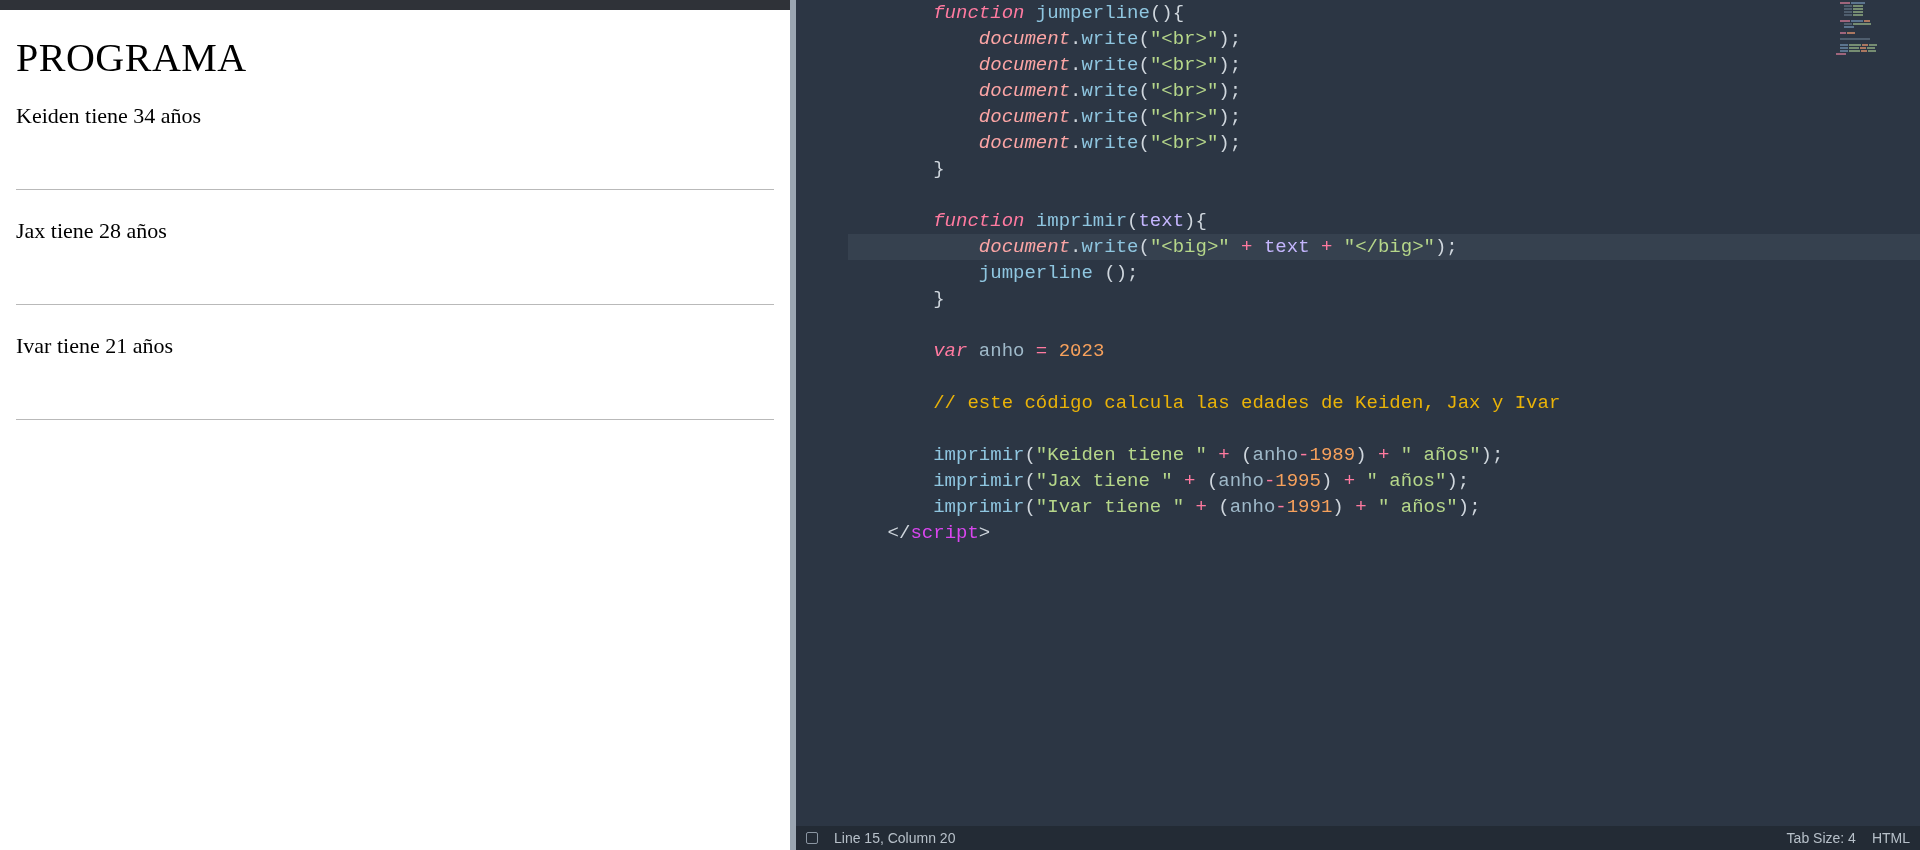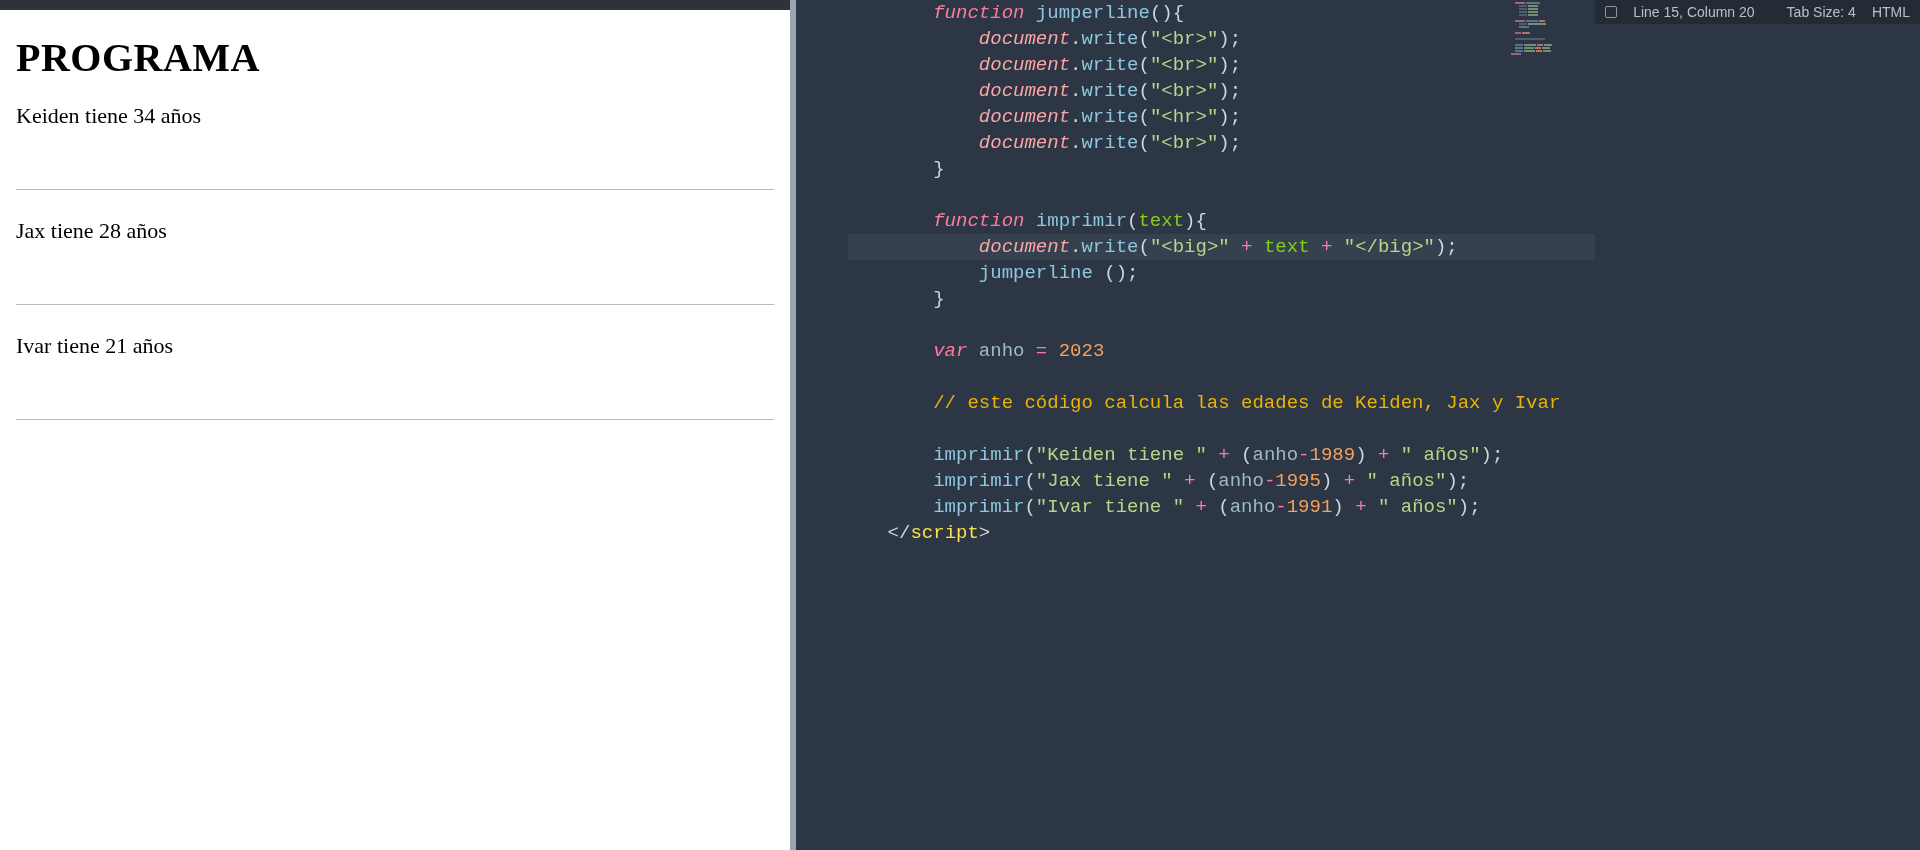"function jumperline(){" .editor-pane { flex-direction: row -> column }
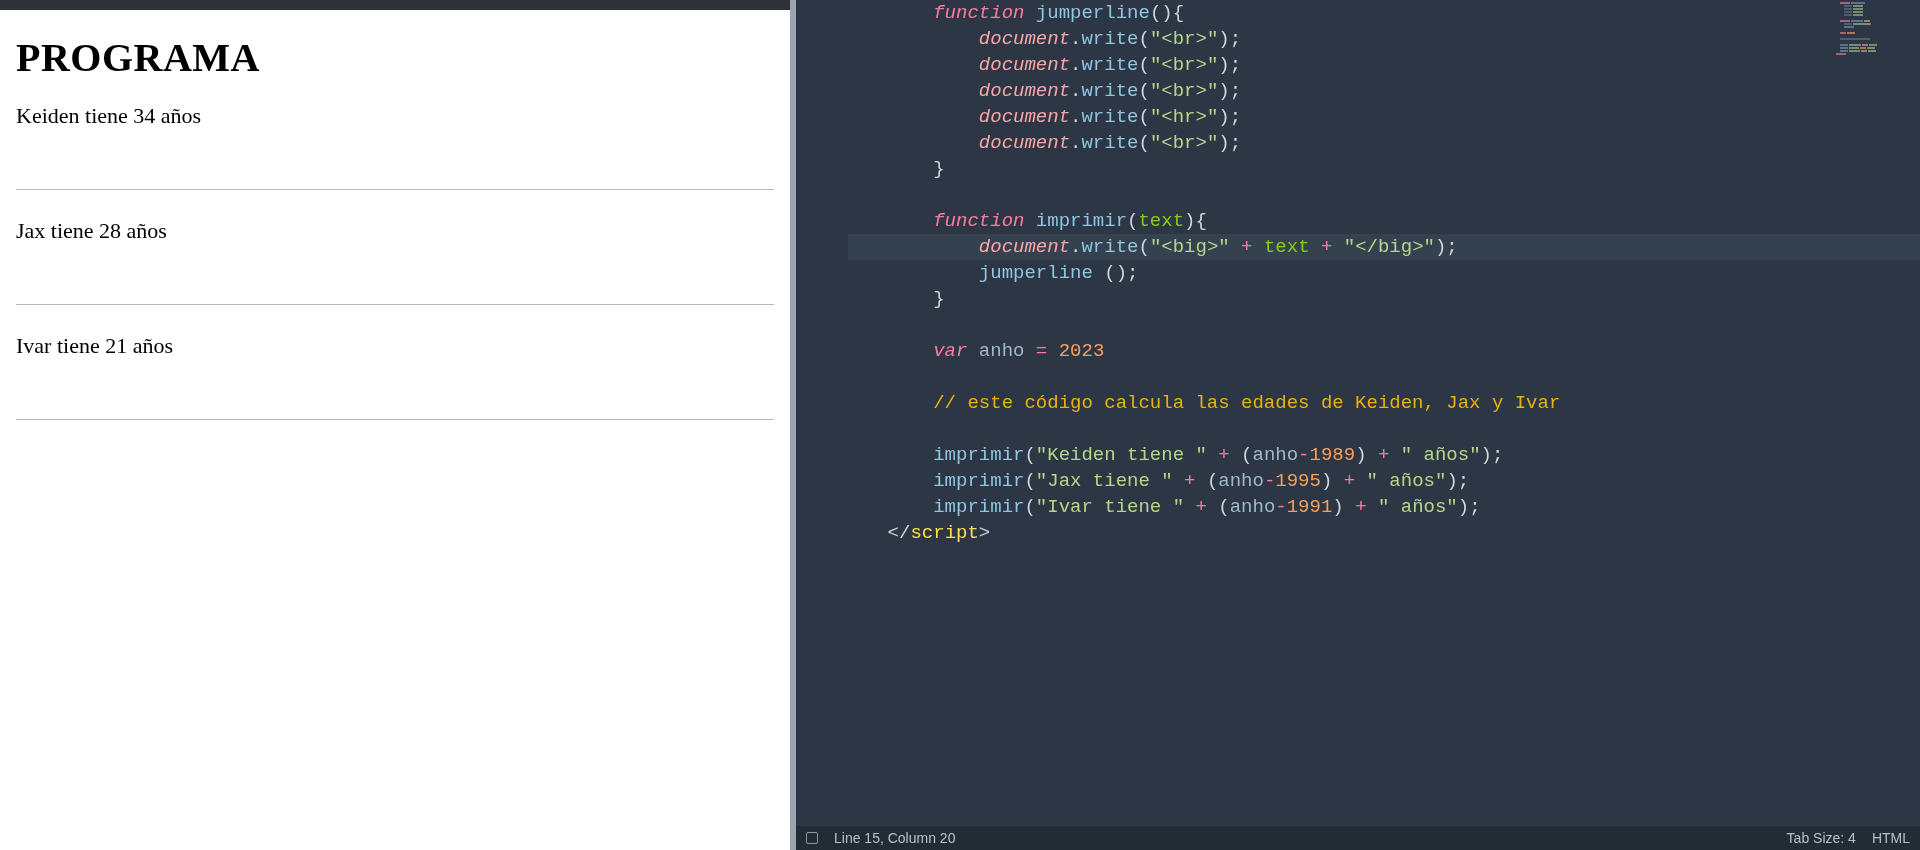"PROGRAMA" .preview-title { font-weight: bold -> normal }
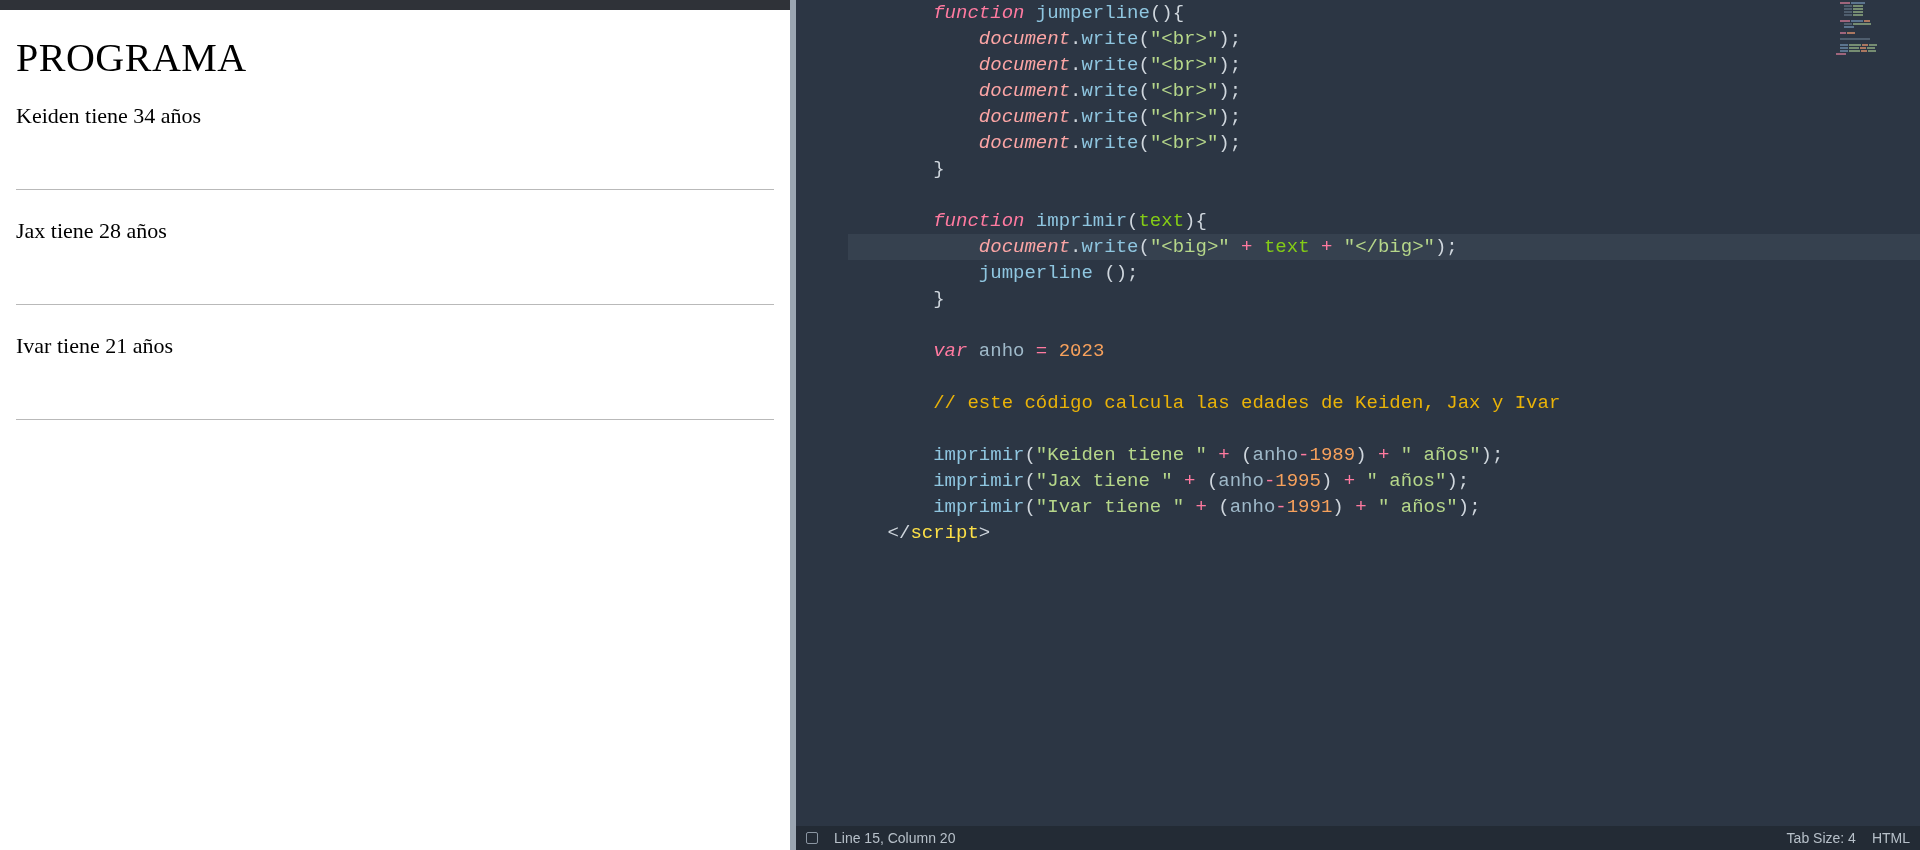"text" .par { color: #84cc16 -> #c4b5fd }
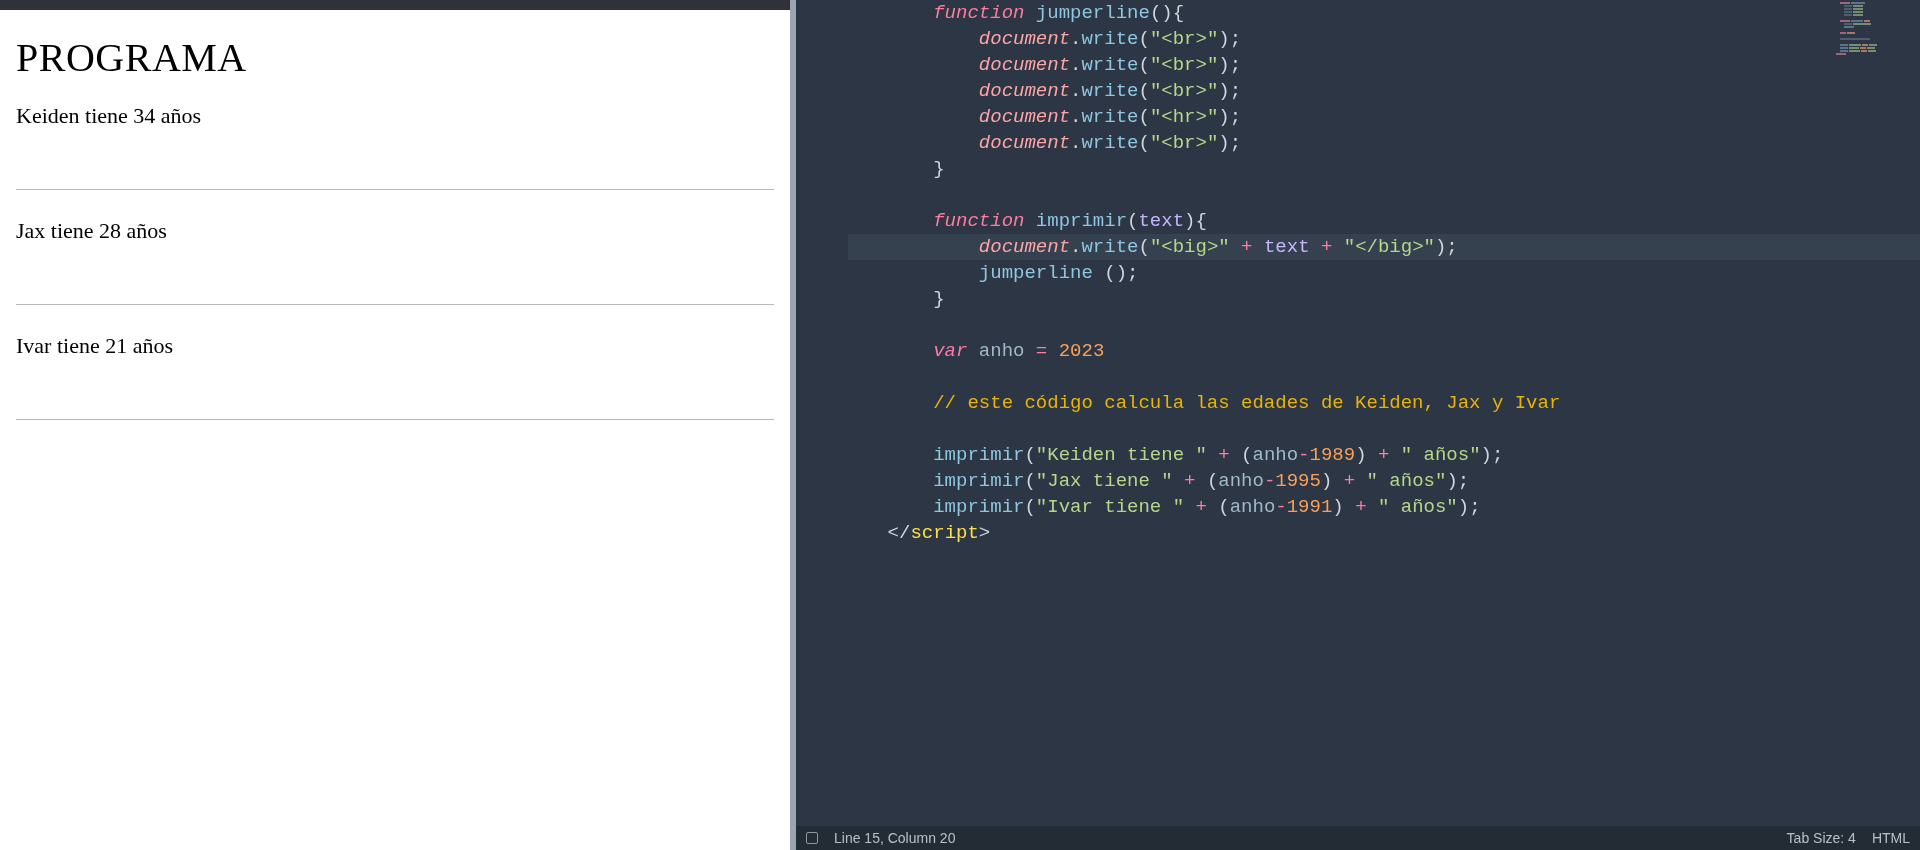"script" .tag { color: #fde047 -> #d946ef }
